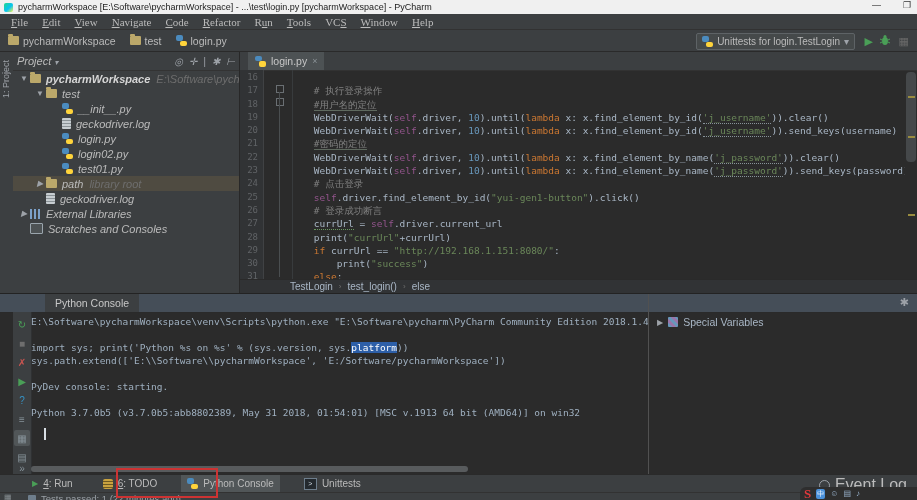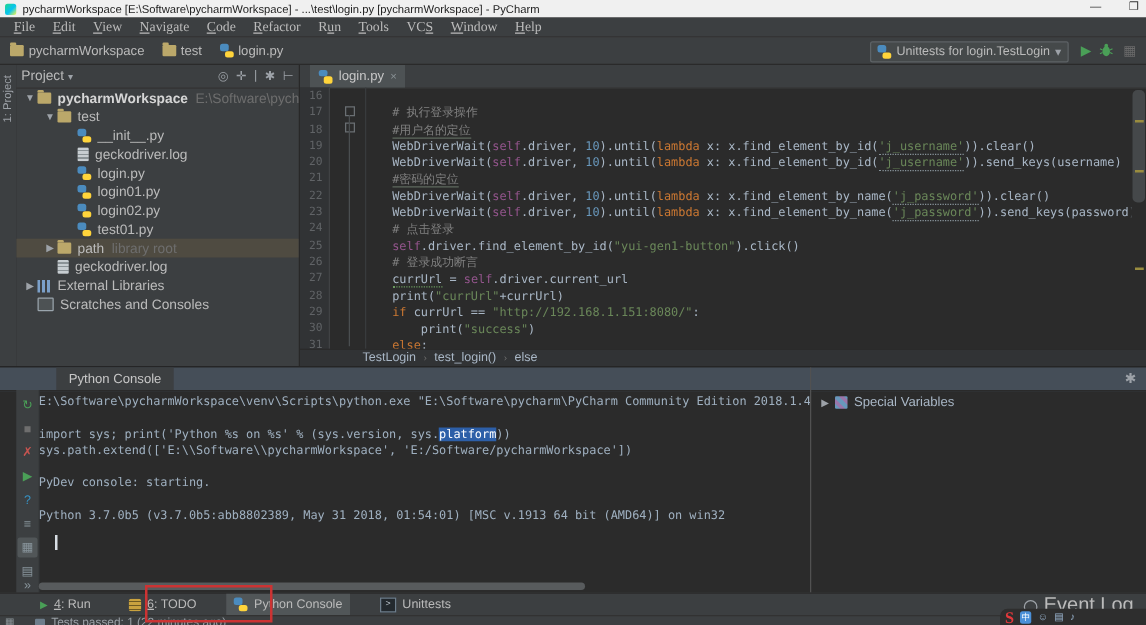"pycharmWorkspace" .app { background: #404040 -> #b91c1c }
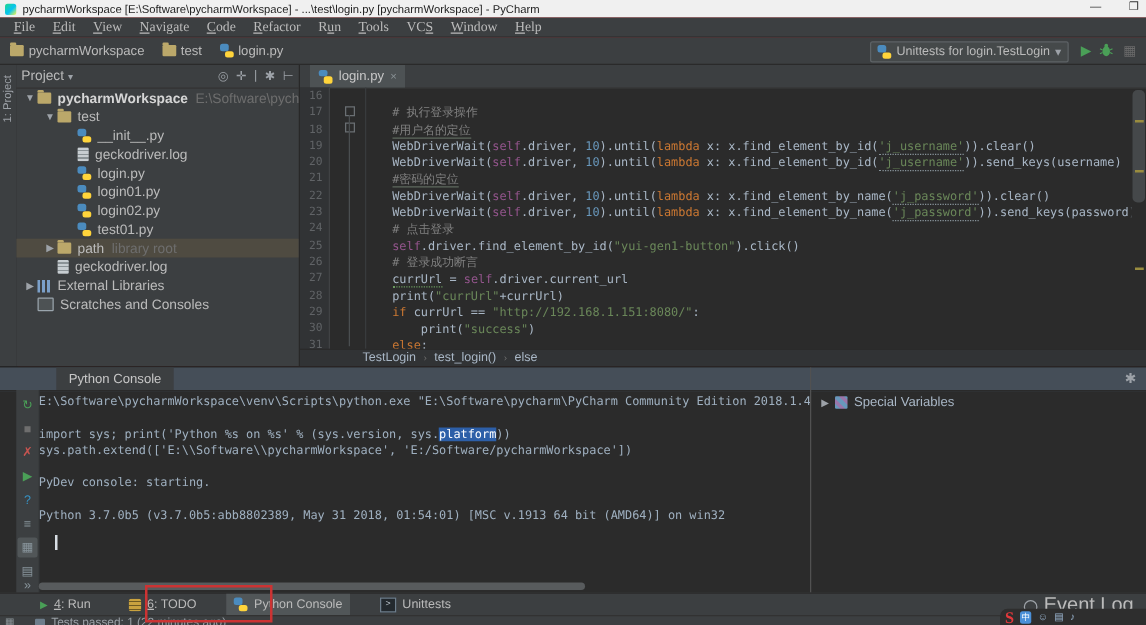"Project ▾" .proj { font-style: none -> italic }
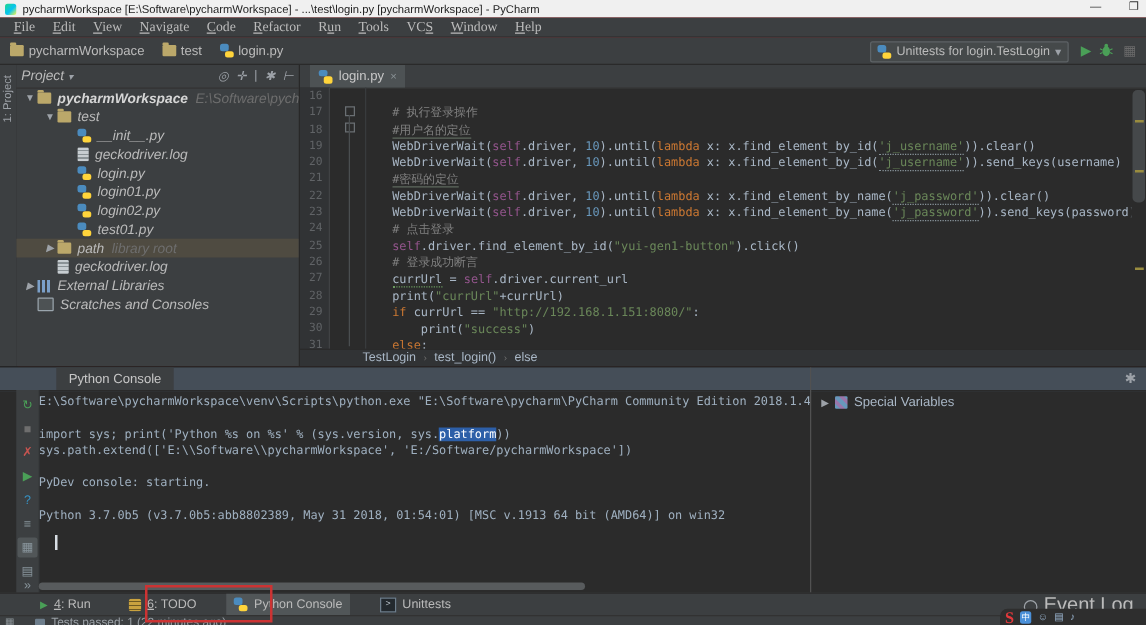"login01.py" div.trow { html: <div> <span></span> <span> <i></i> <i></i> </span> <span>login01.py</span> </div> -> none }
